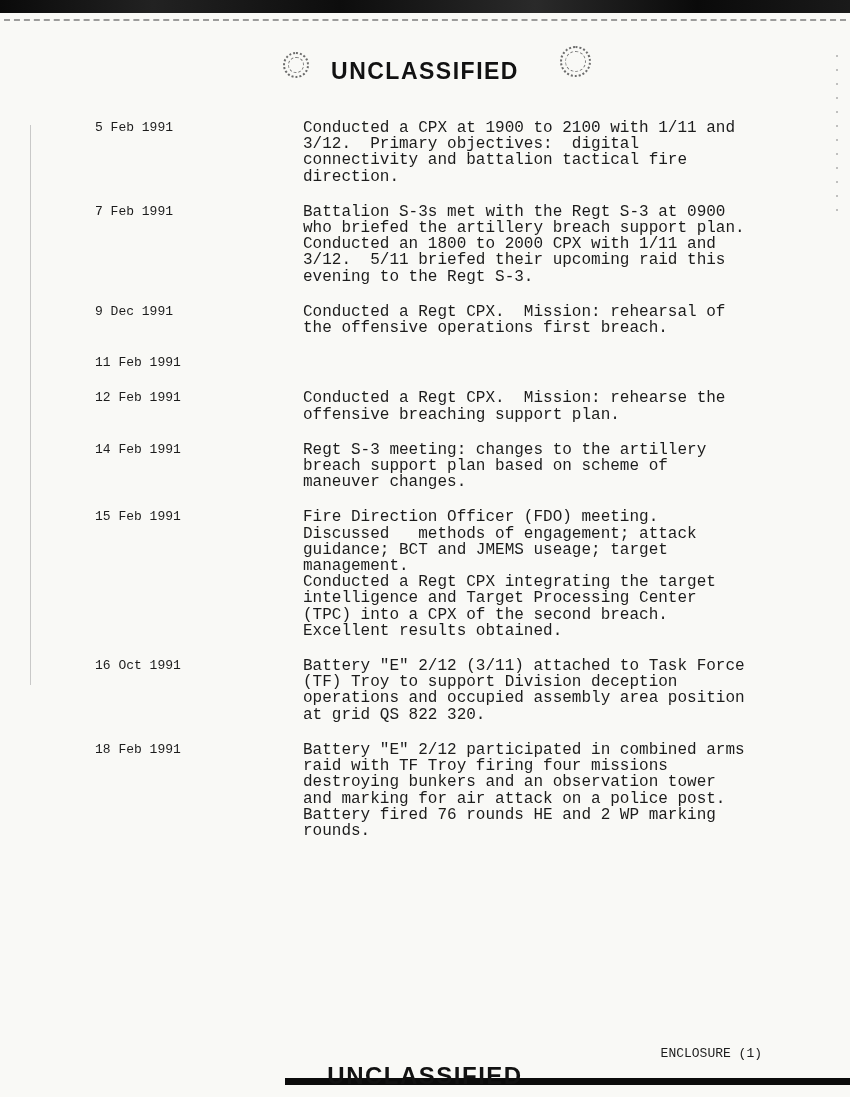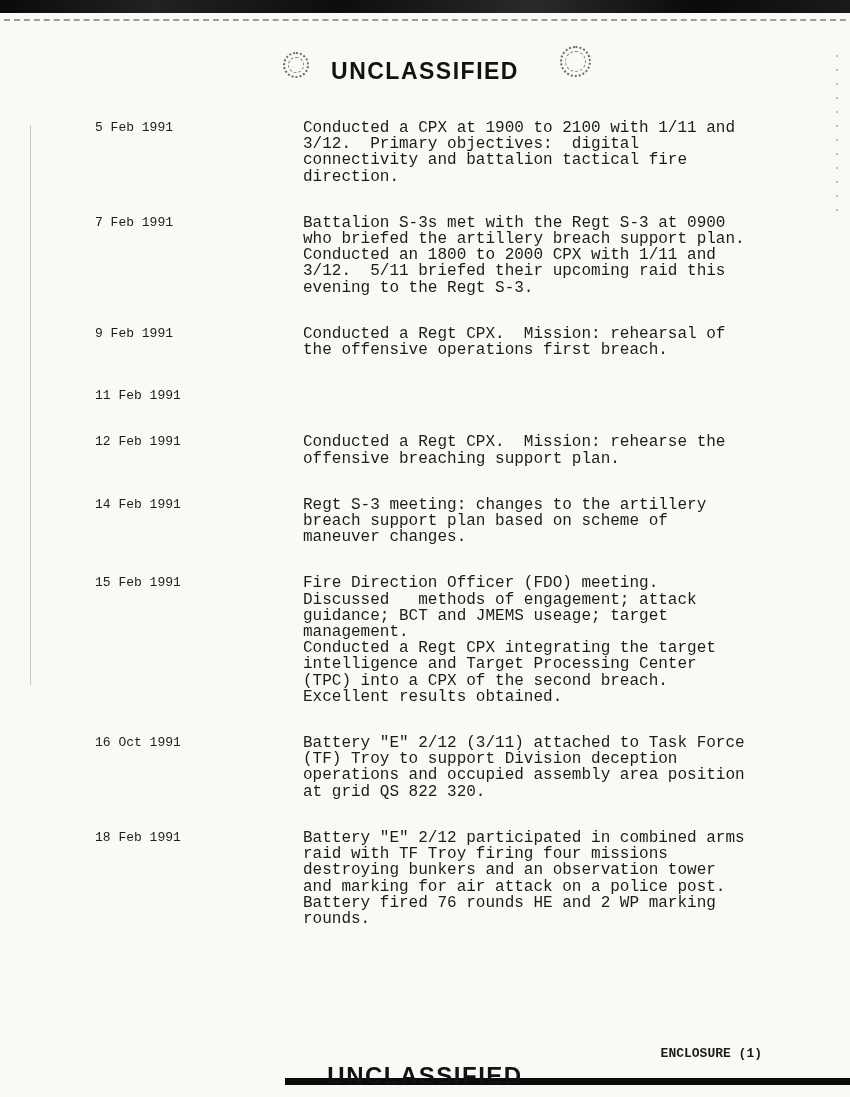"5 Feb 1991" .entries { gap: 30px -> 19px }
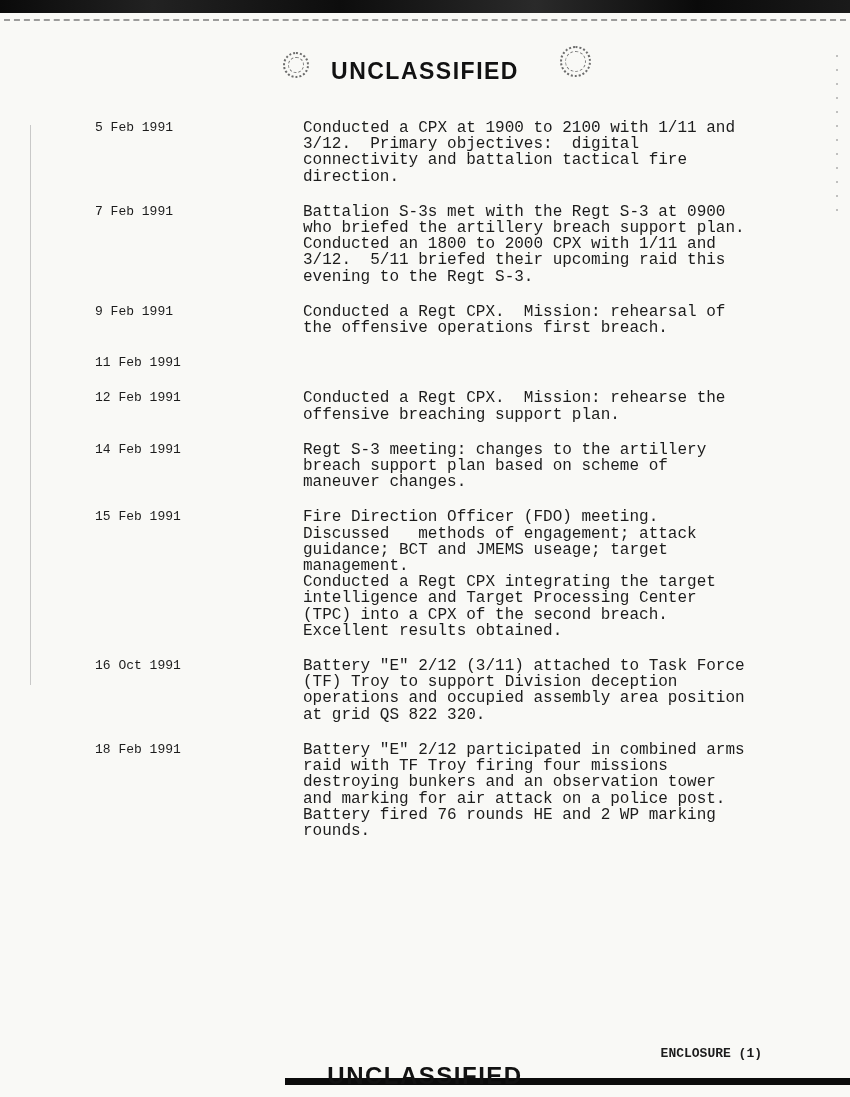"9 Feb 1991" div.entry-date { text: Feb -> Dec }
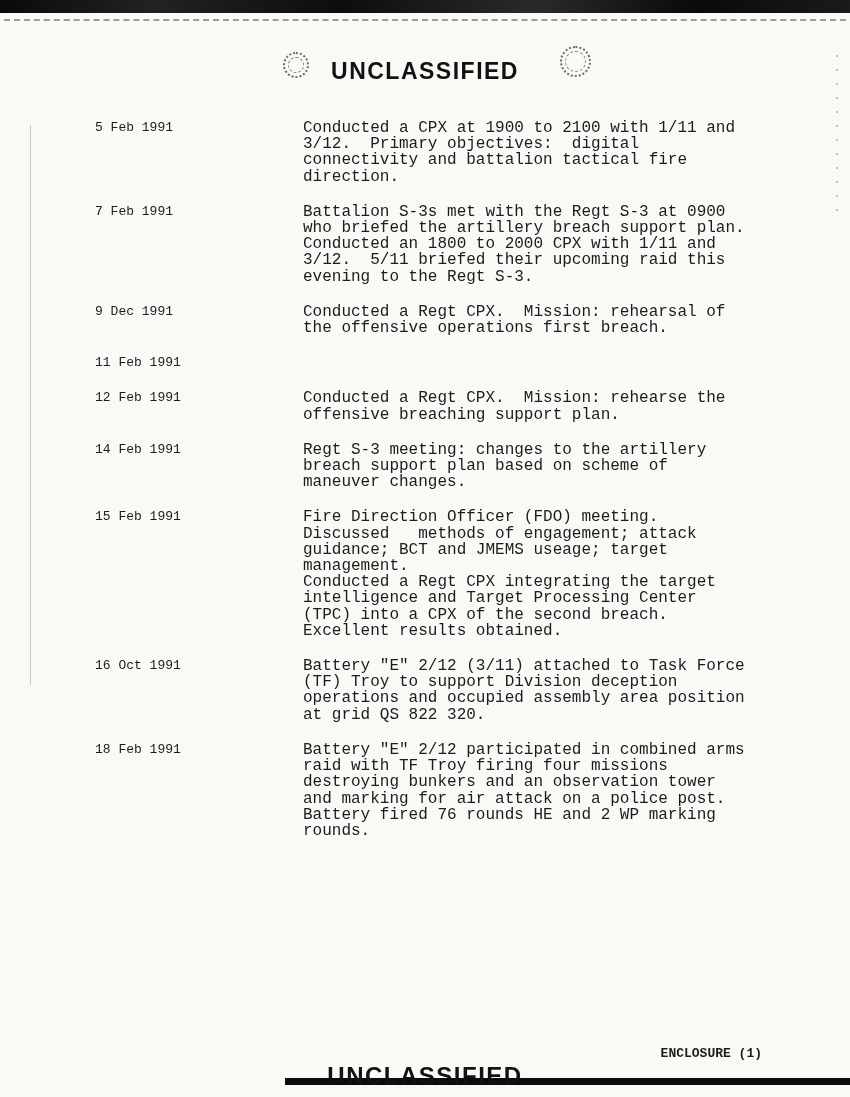"ENCLOSURE (1)" .enclosure { font-weight: bold -> none }
